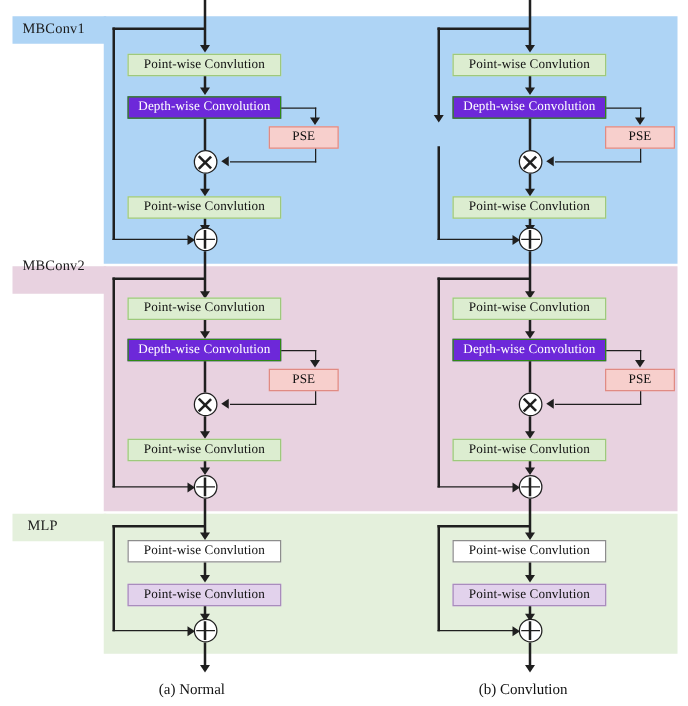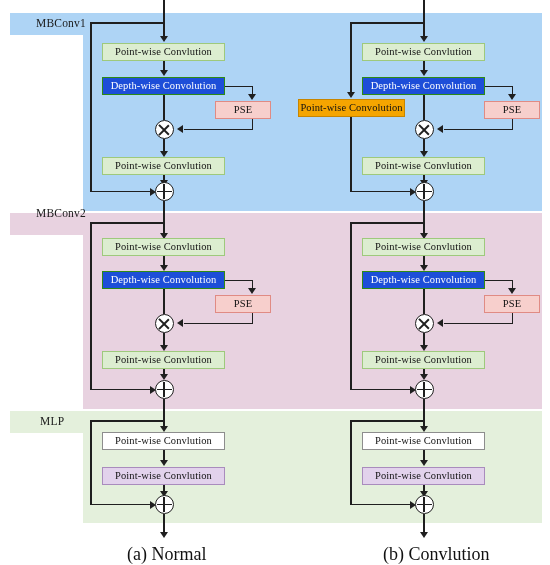"MBConv1" .band-label { margin-left: 18px -> none }
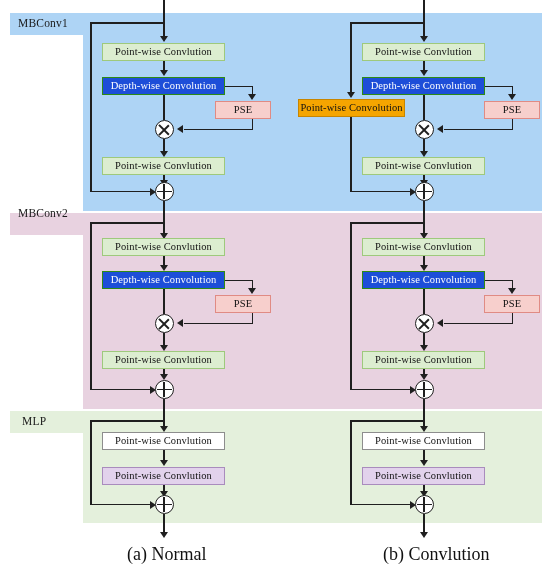"Depth-wise Convolution" .n-dw { background: #1d4ed8 -> #6d28d9 }
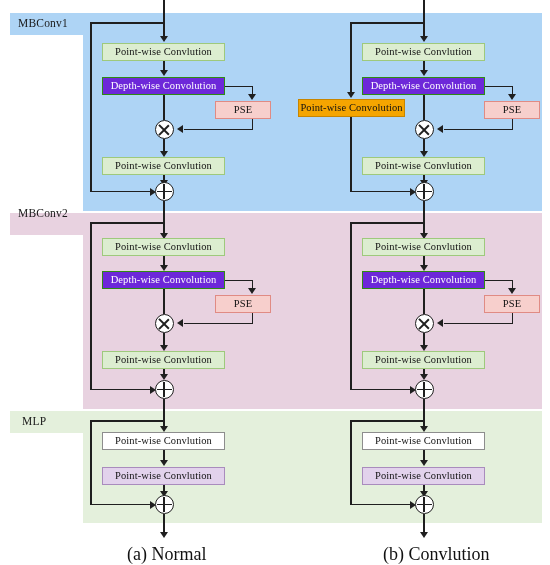"Point-wise Convolution" div.node { html: <div>Point-wise Convolution</div> -> none }
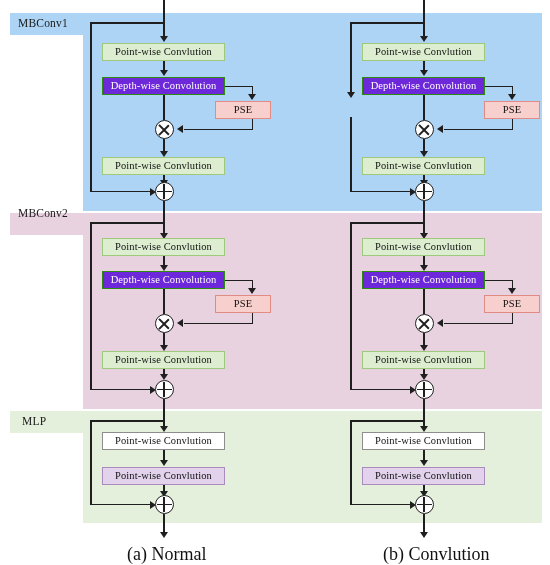"(a) Normal" .caption { font-size: 18px -> 12px }
